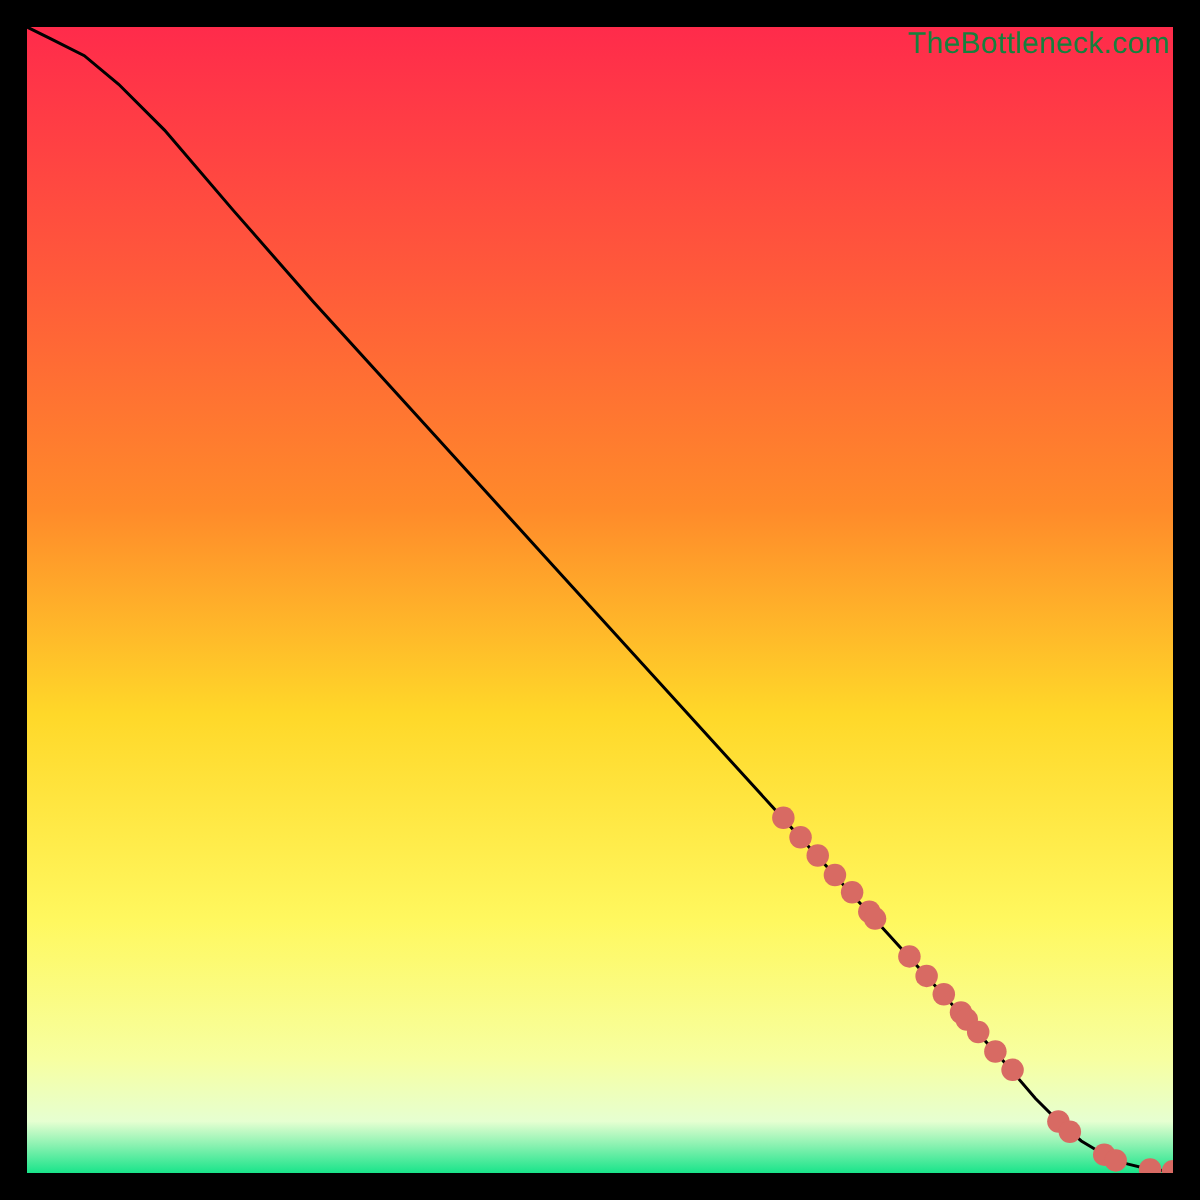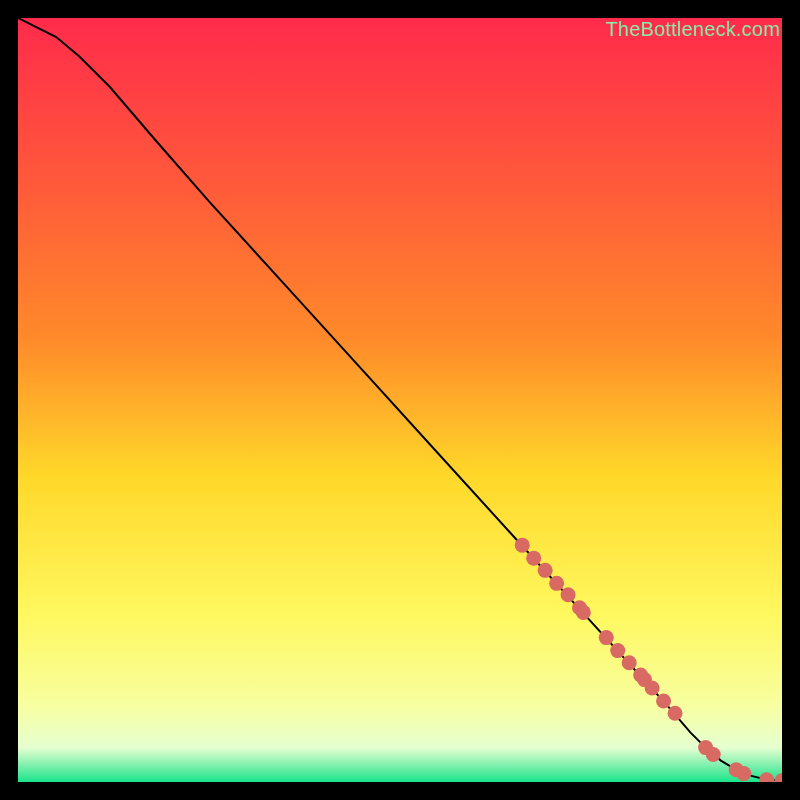"TheBottleneck.com" .watermark { color: #86efac -> #15803d }
